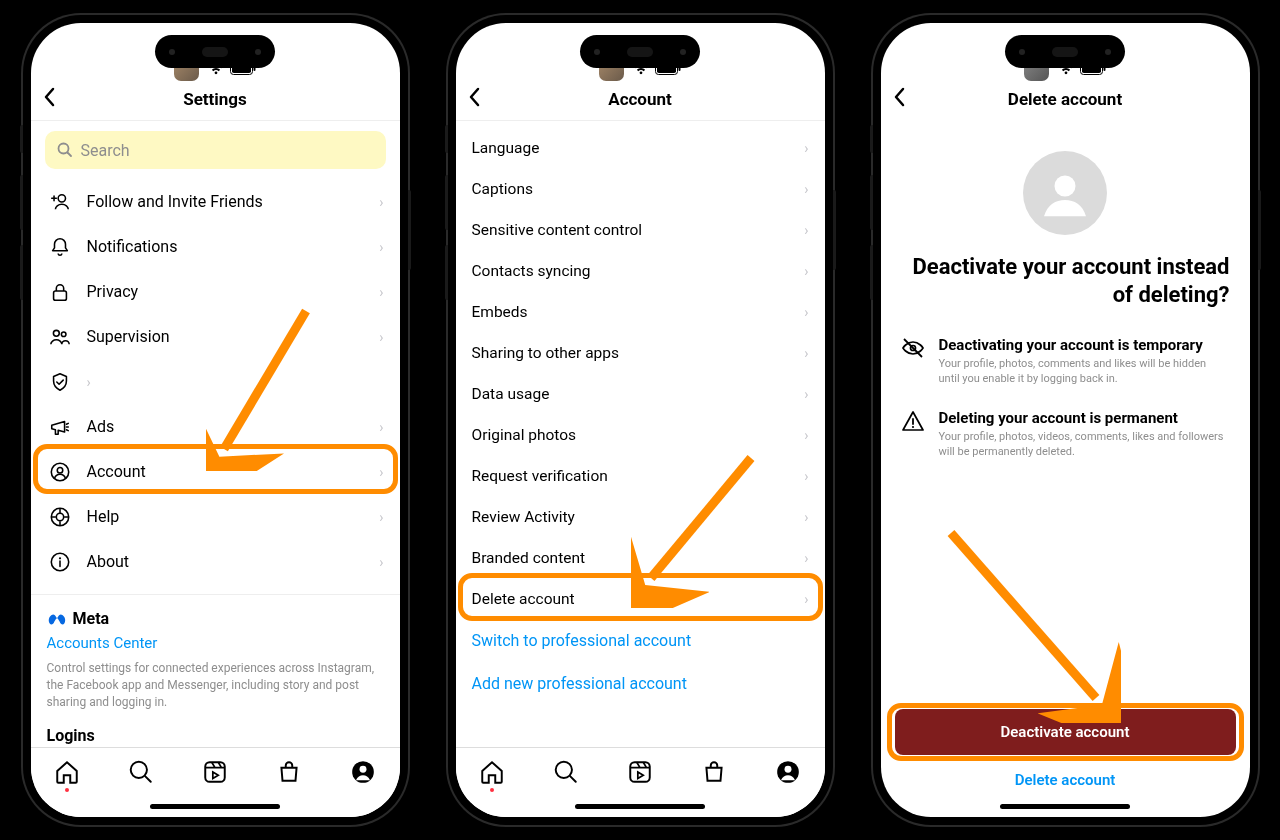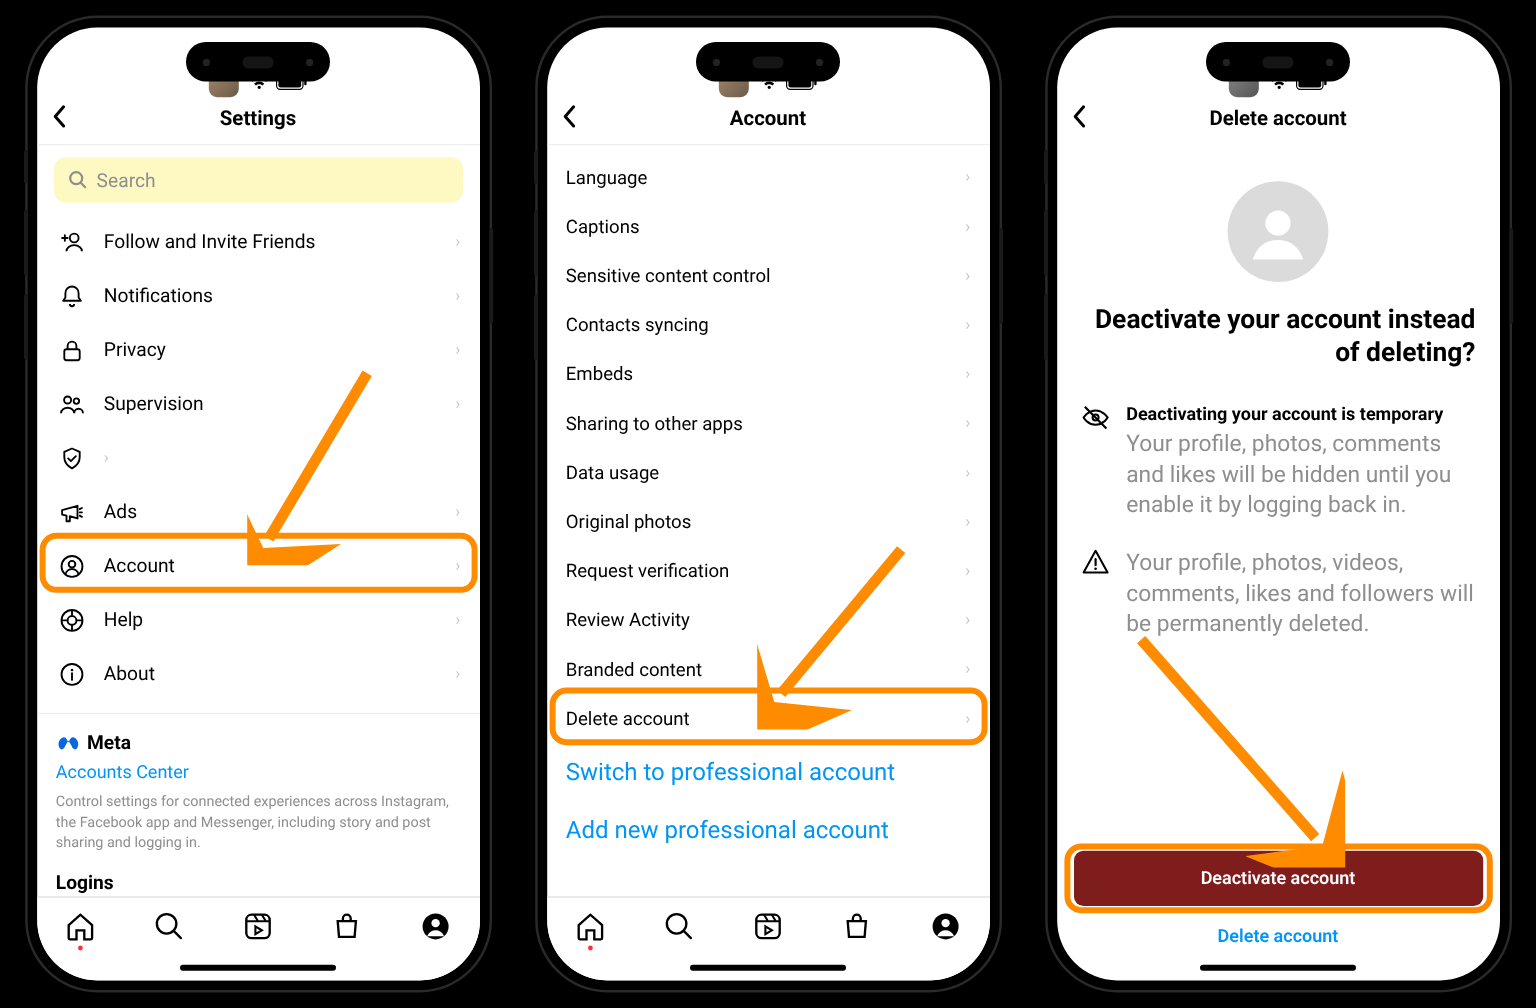"Your profile, photos, comments and" .info-desc { font-size: 19px -> 11px }
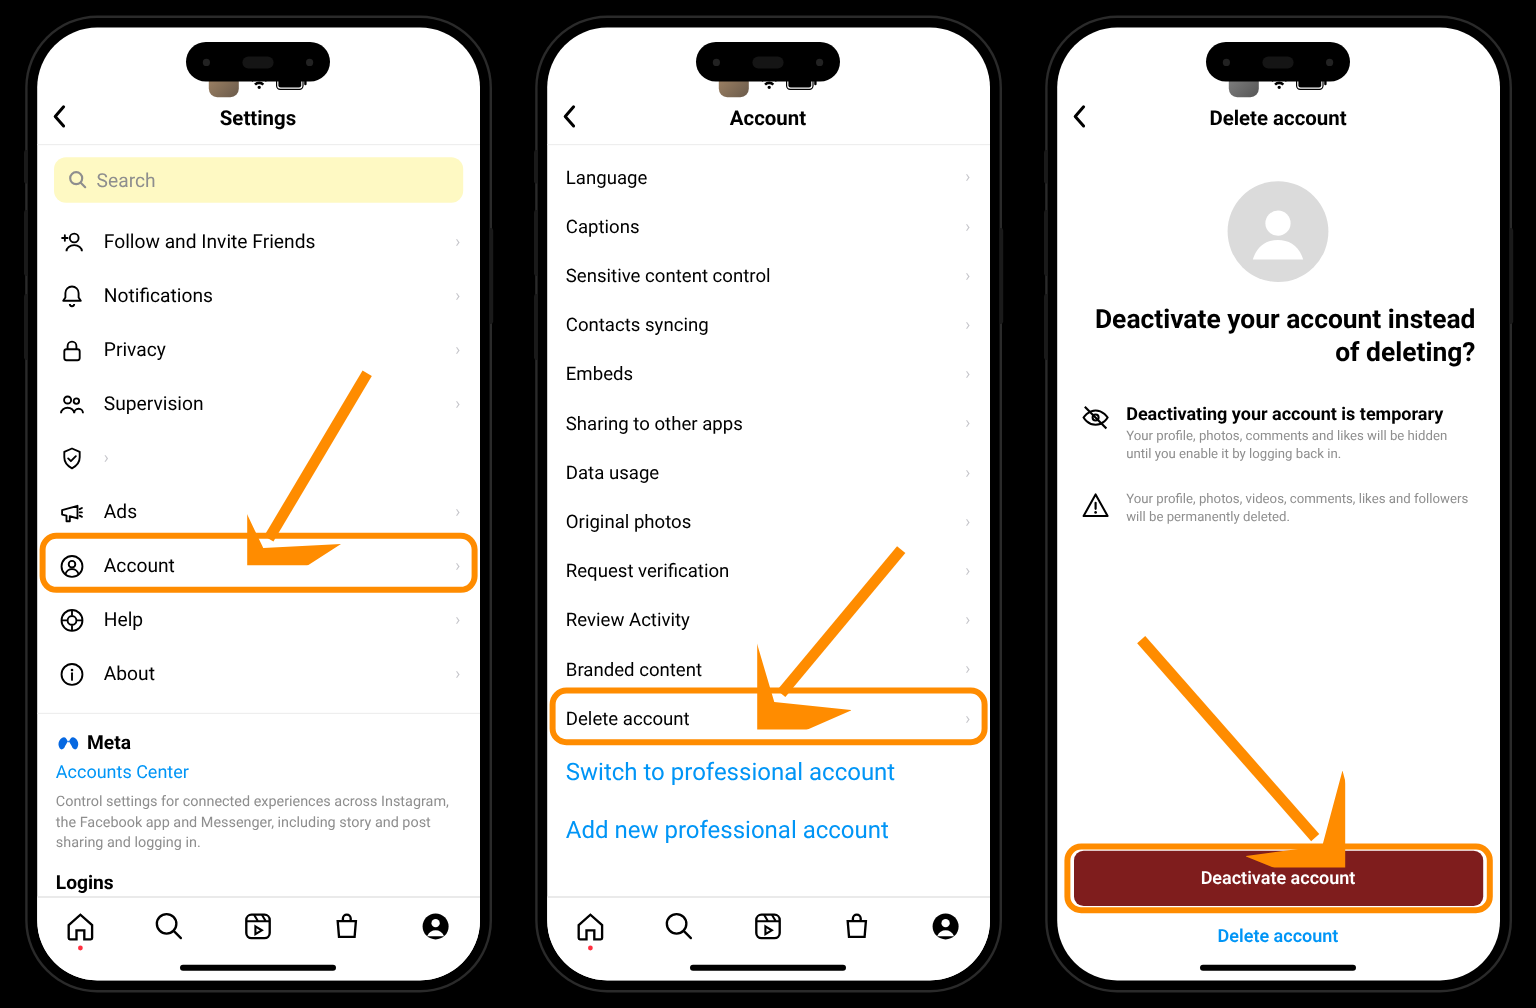"Deleting your account is permanent" div.info-title { html: none -> <div>Deleting your account is permanent</div> }
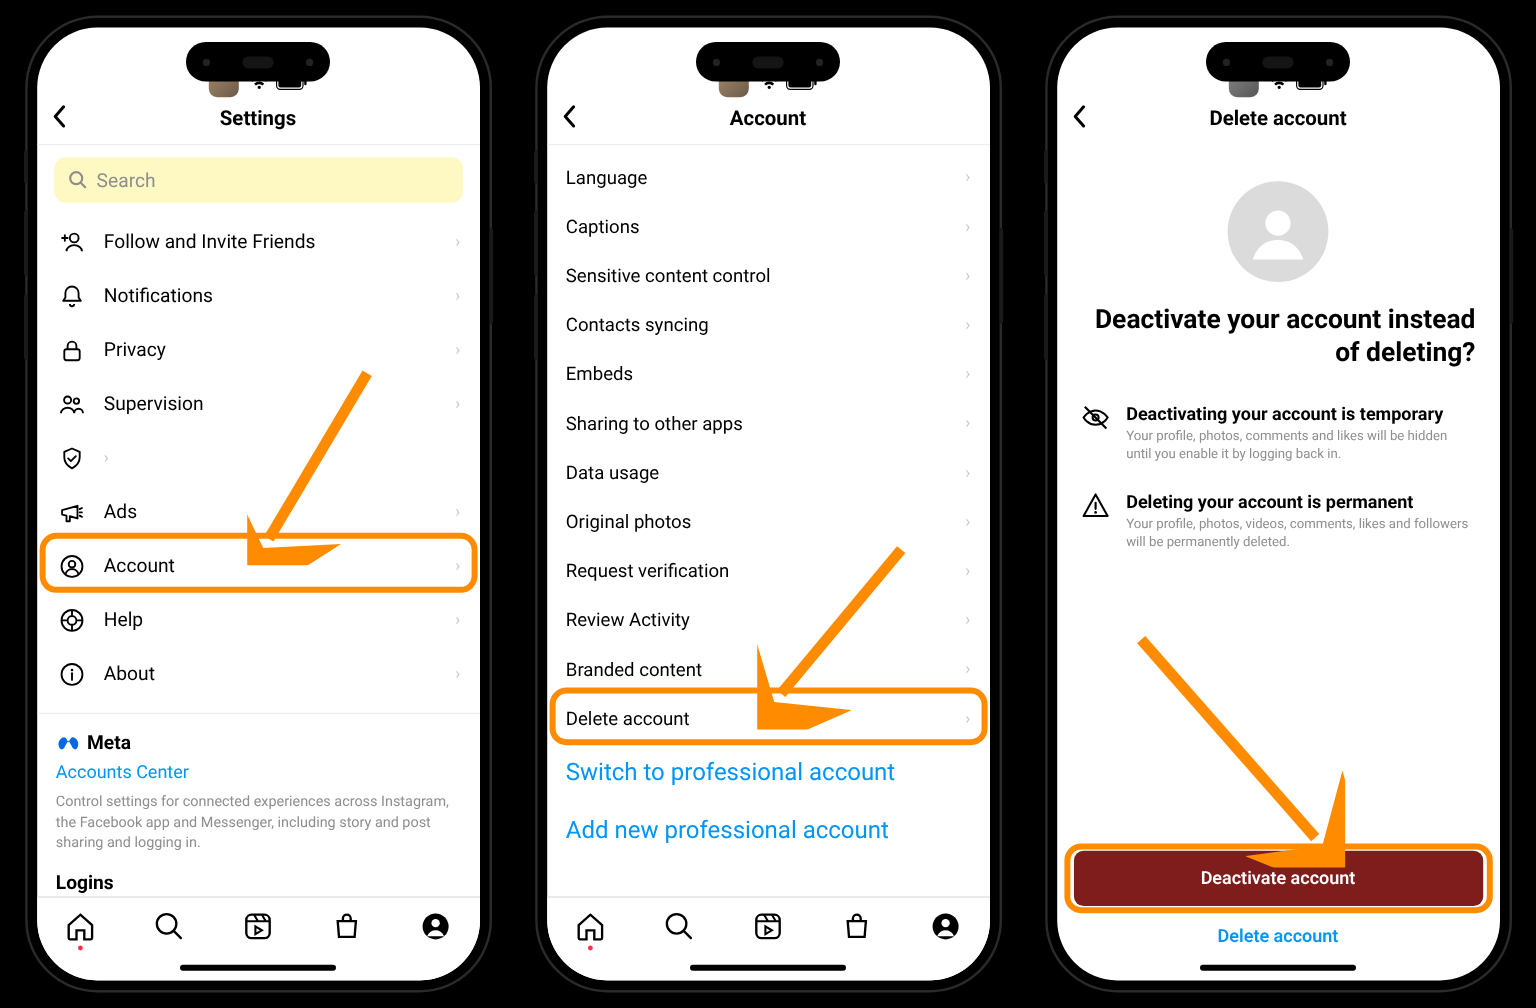"Switch to professional account" .blue-link { font-size: 20px -> 16px }
